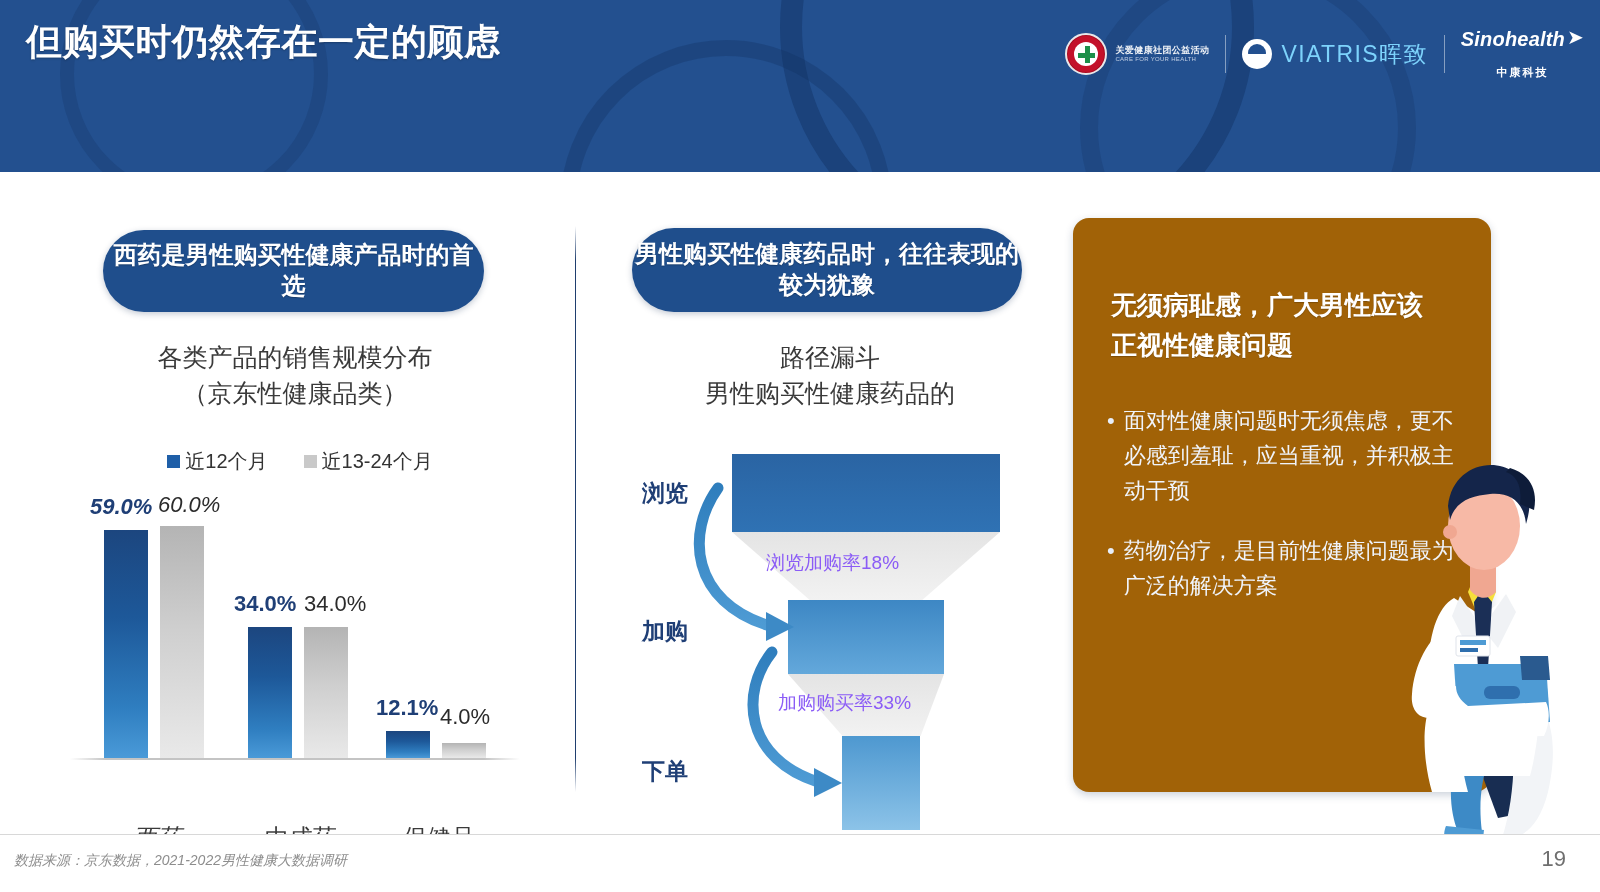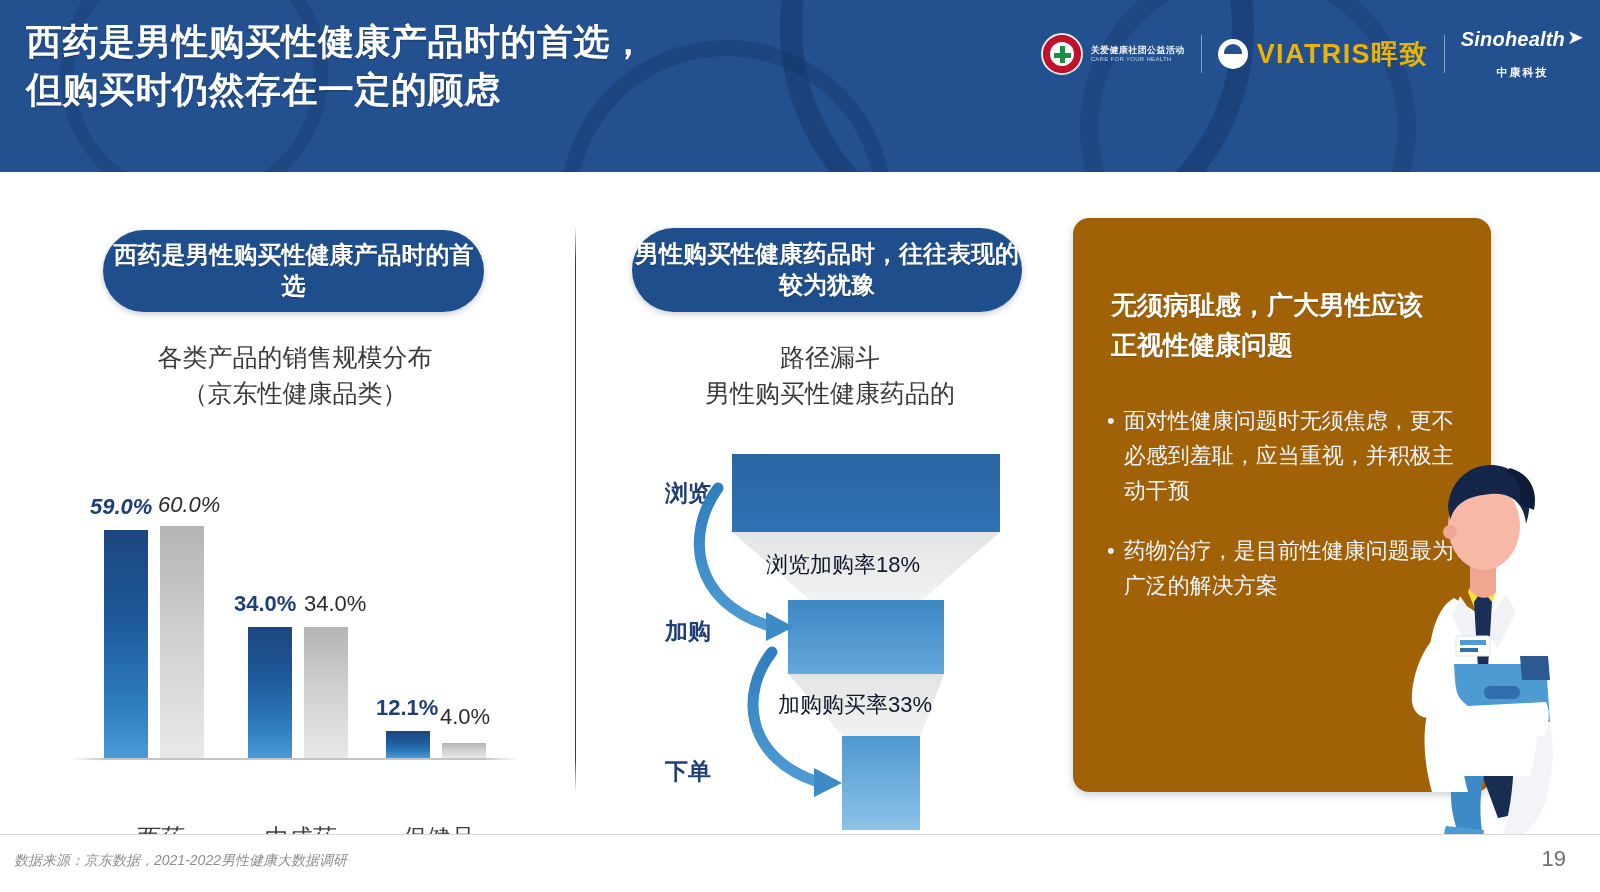"西药是男性购买性健康产品时的首选，" span.l1 { html: <span>西药是男性购买性健康产品时的首选，</span> -> none }
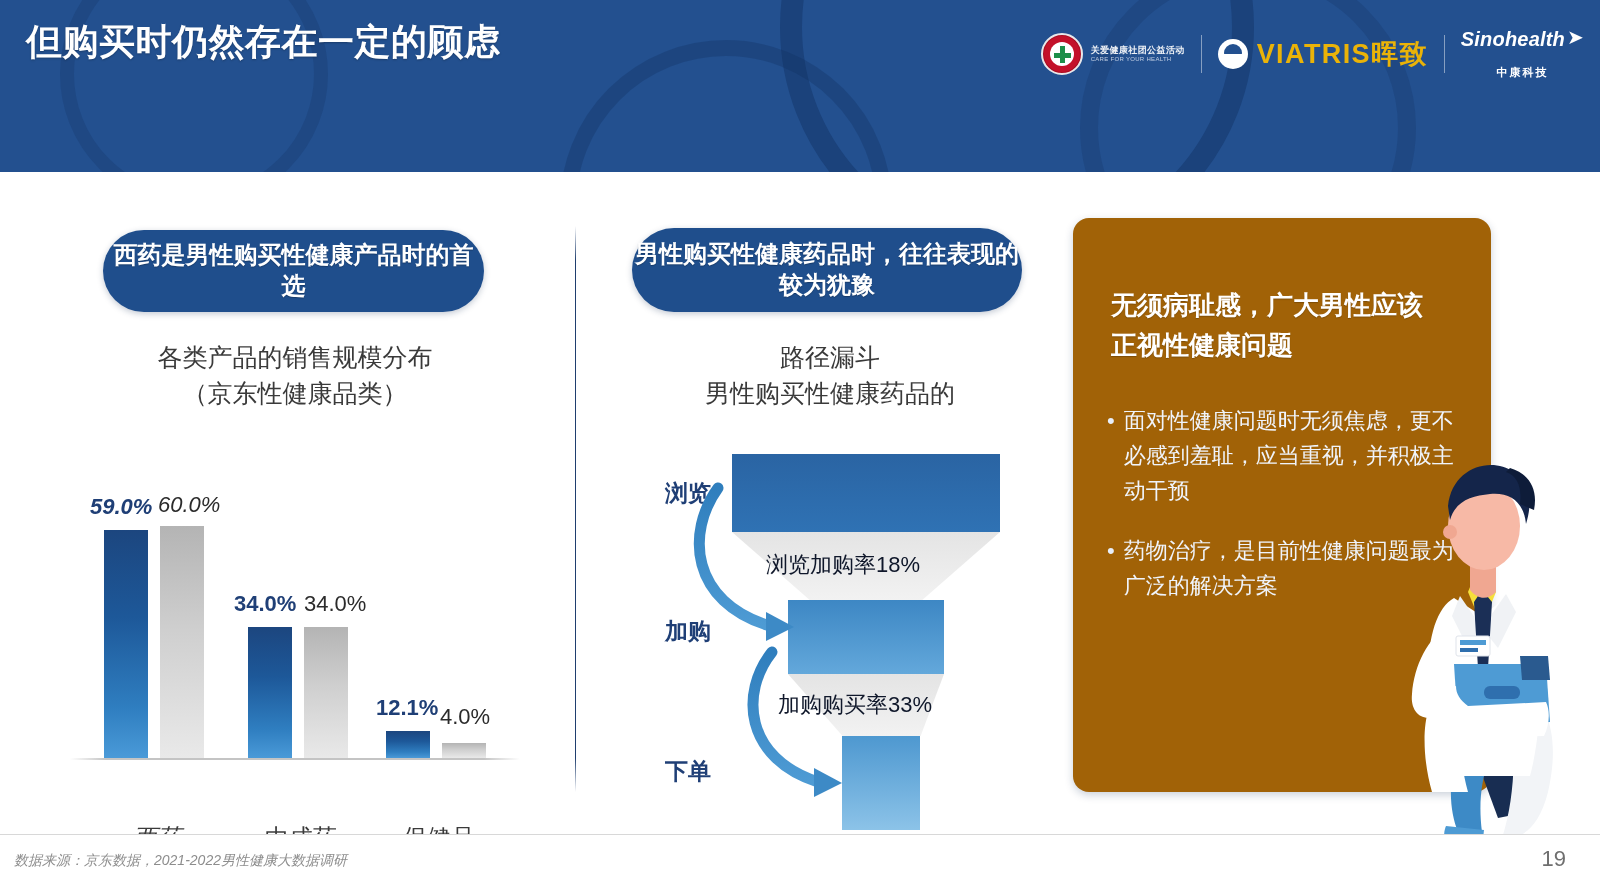"VIATRIS晖致" .viatris-txt { color: #eab308 -> #7dd3fc; font-size: 27px -> 23px; font-weight: bold -> normal }
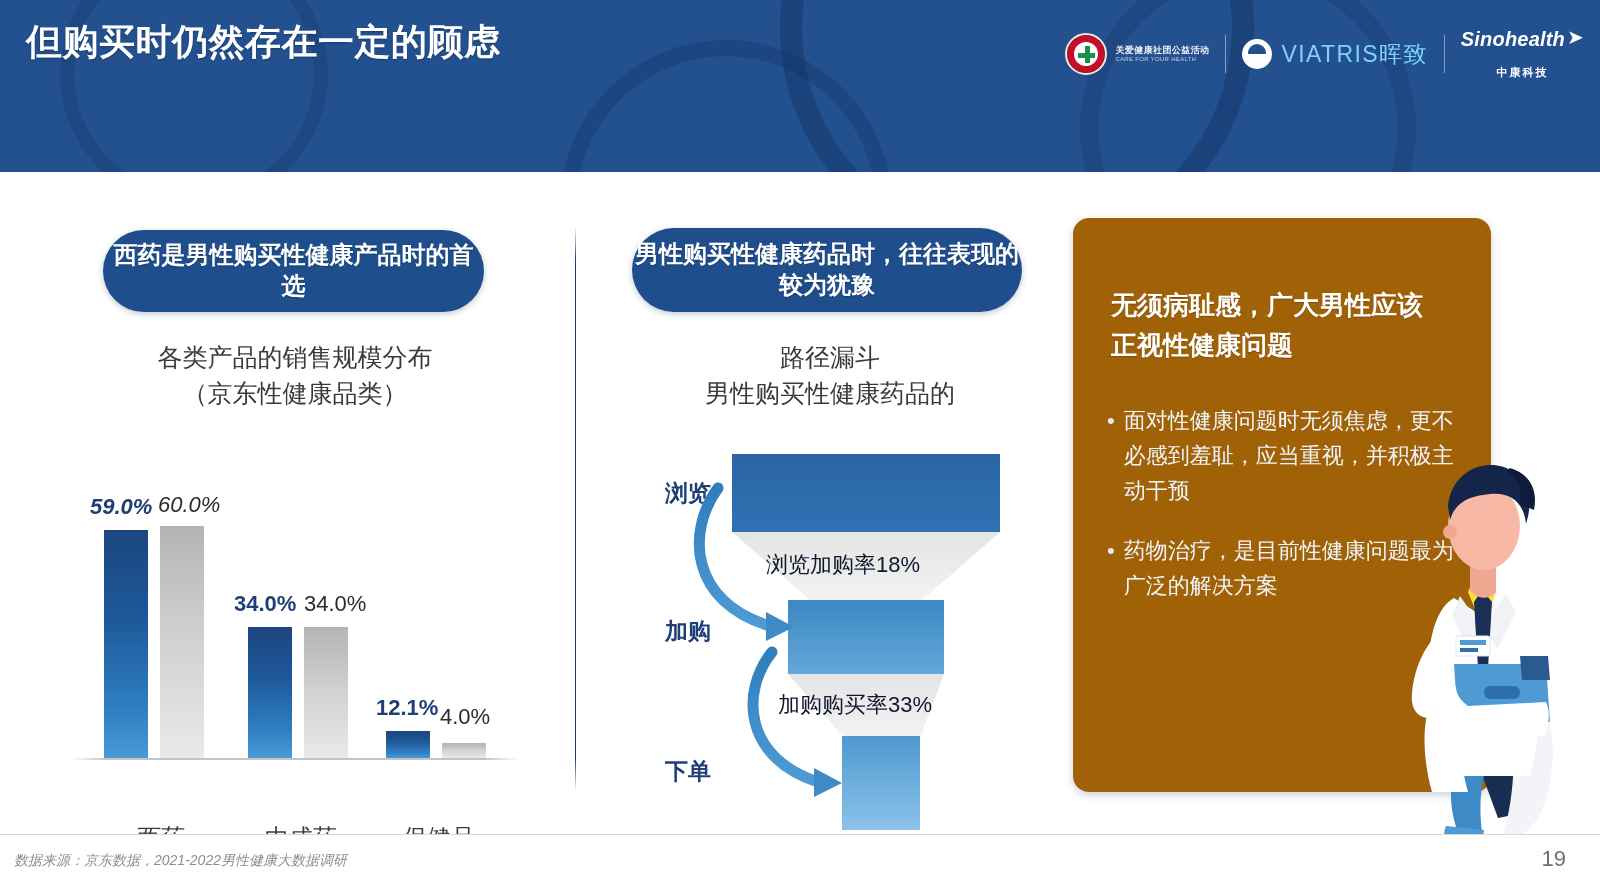"近12个月" div.legend { html: none -> <div> <div> <span></span> <span>近12个月</span> </div> <div> <span></span> <span>近13-24个月</span> </div> </div> }
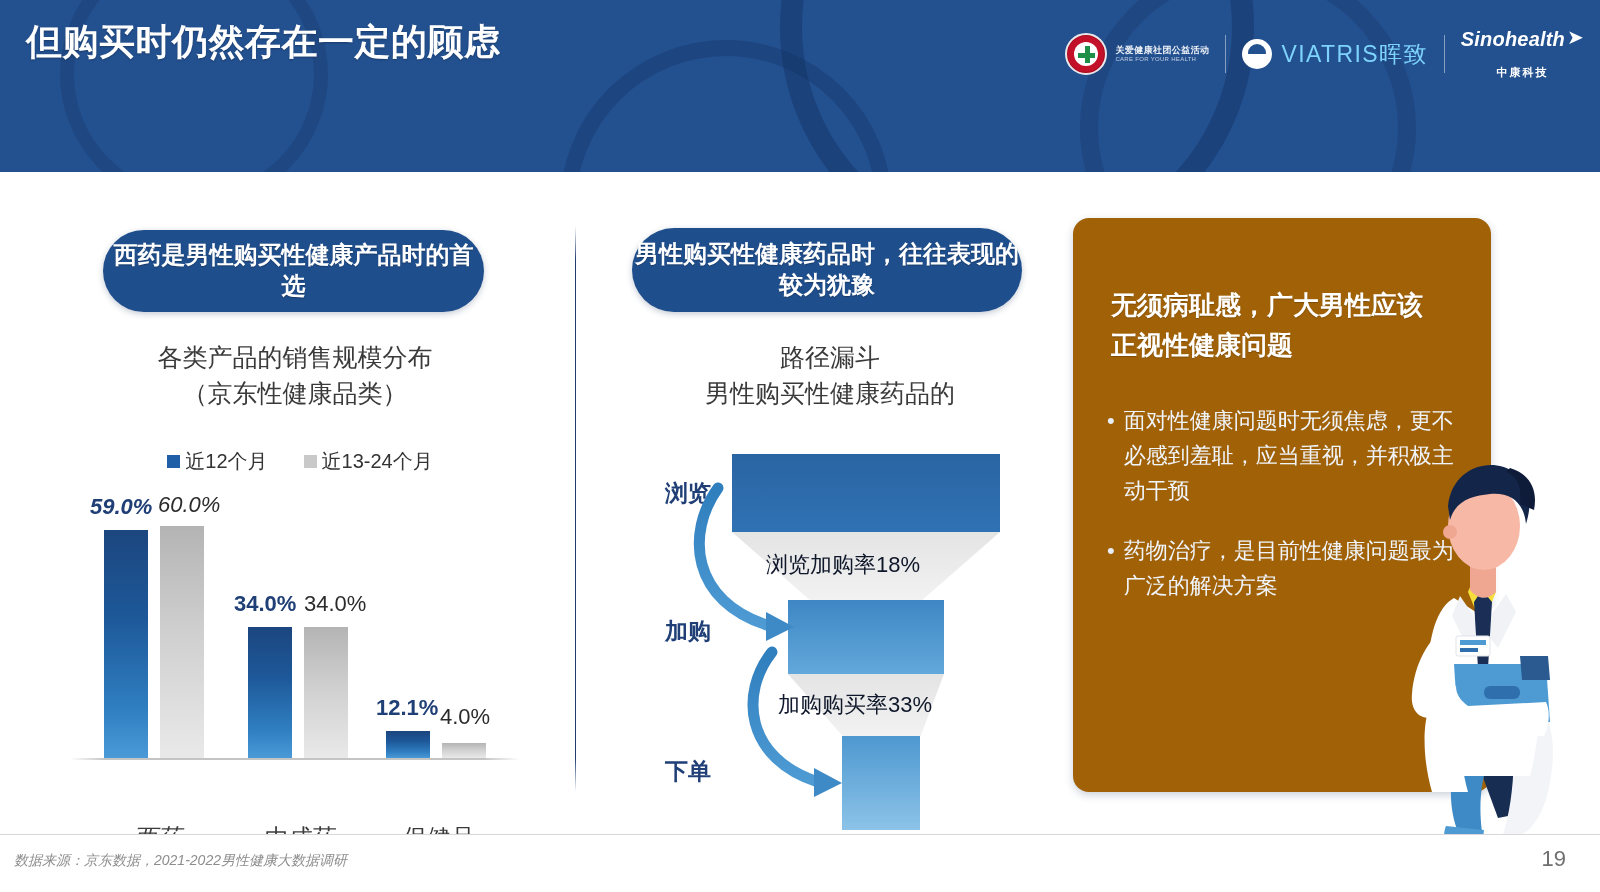"浏览" .stage-lbl { margin-left: 23px -> none }
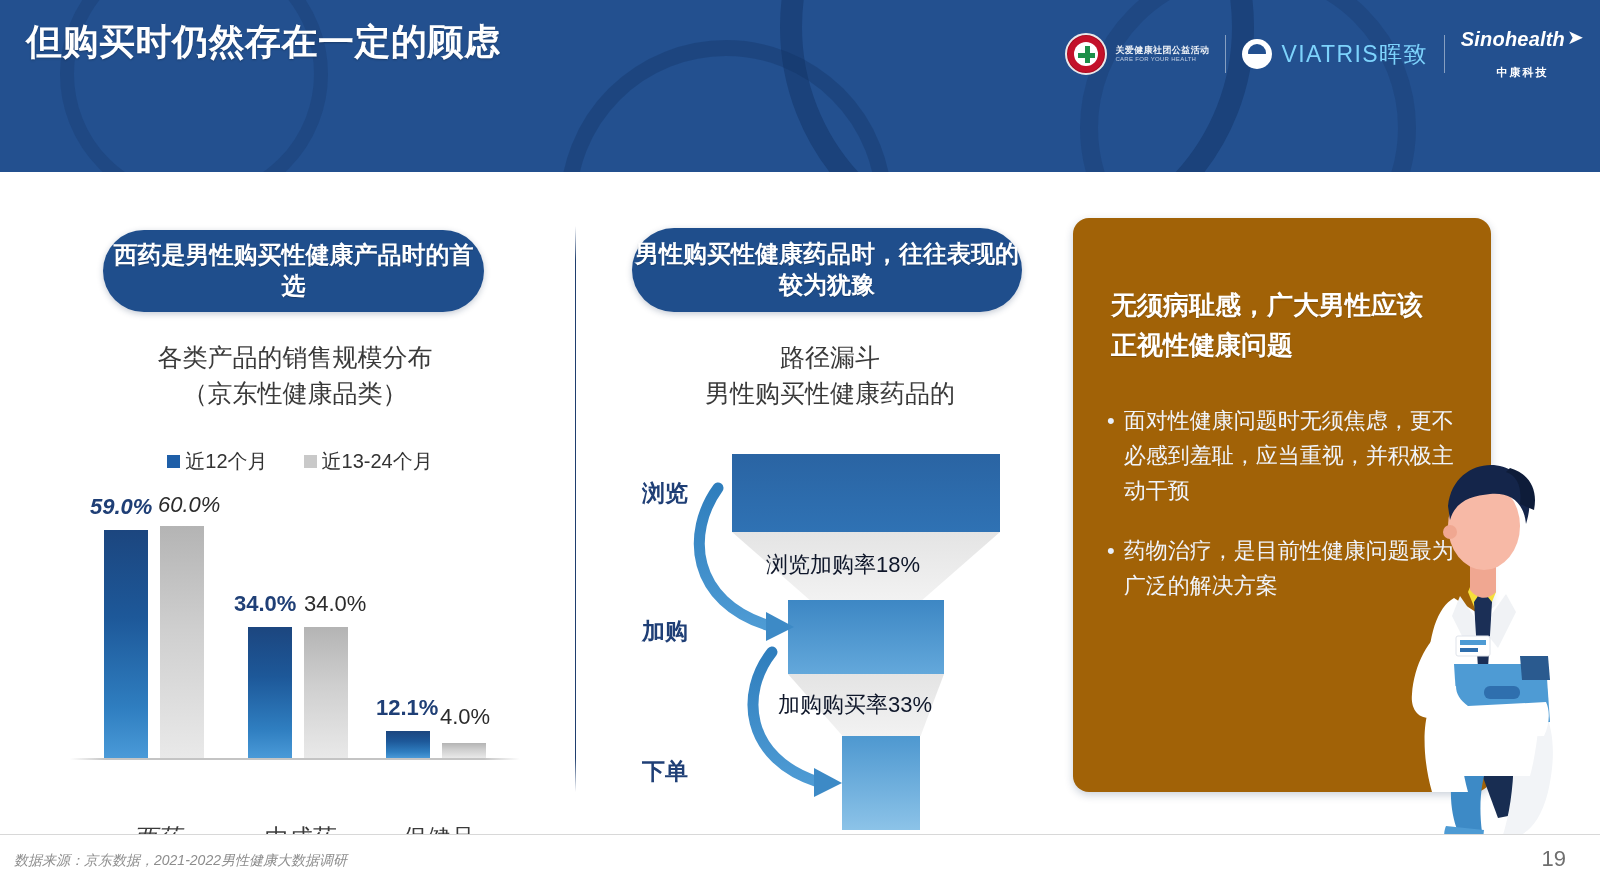"浏览加购率18%" .rate { color: #0f172a -> #8b5cf6; font-size: 22px -> 19px }
